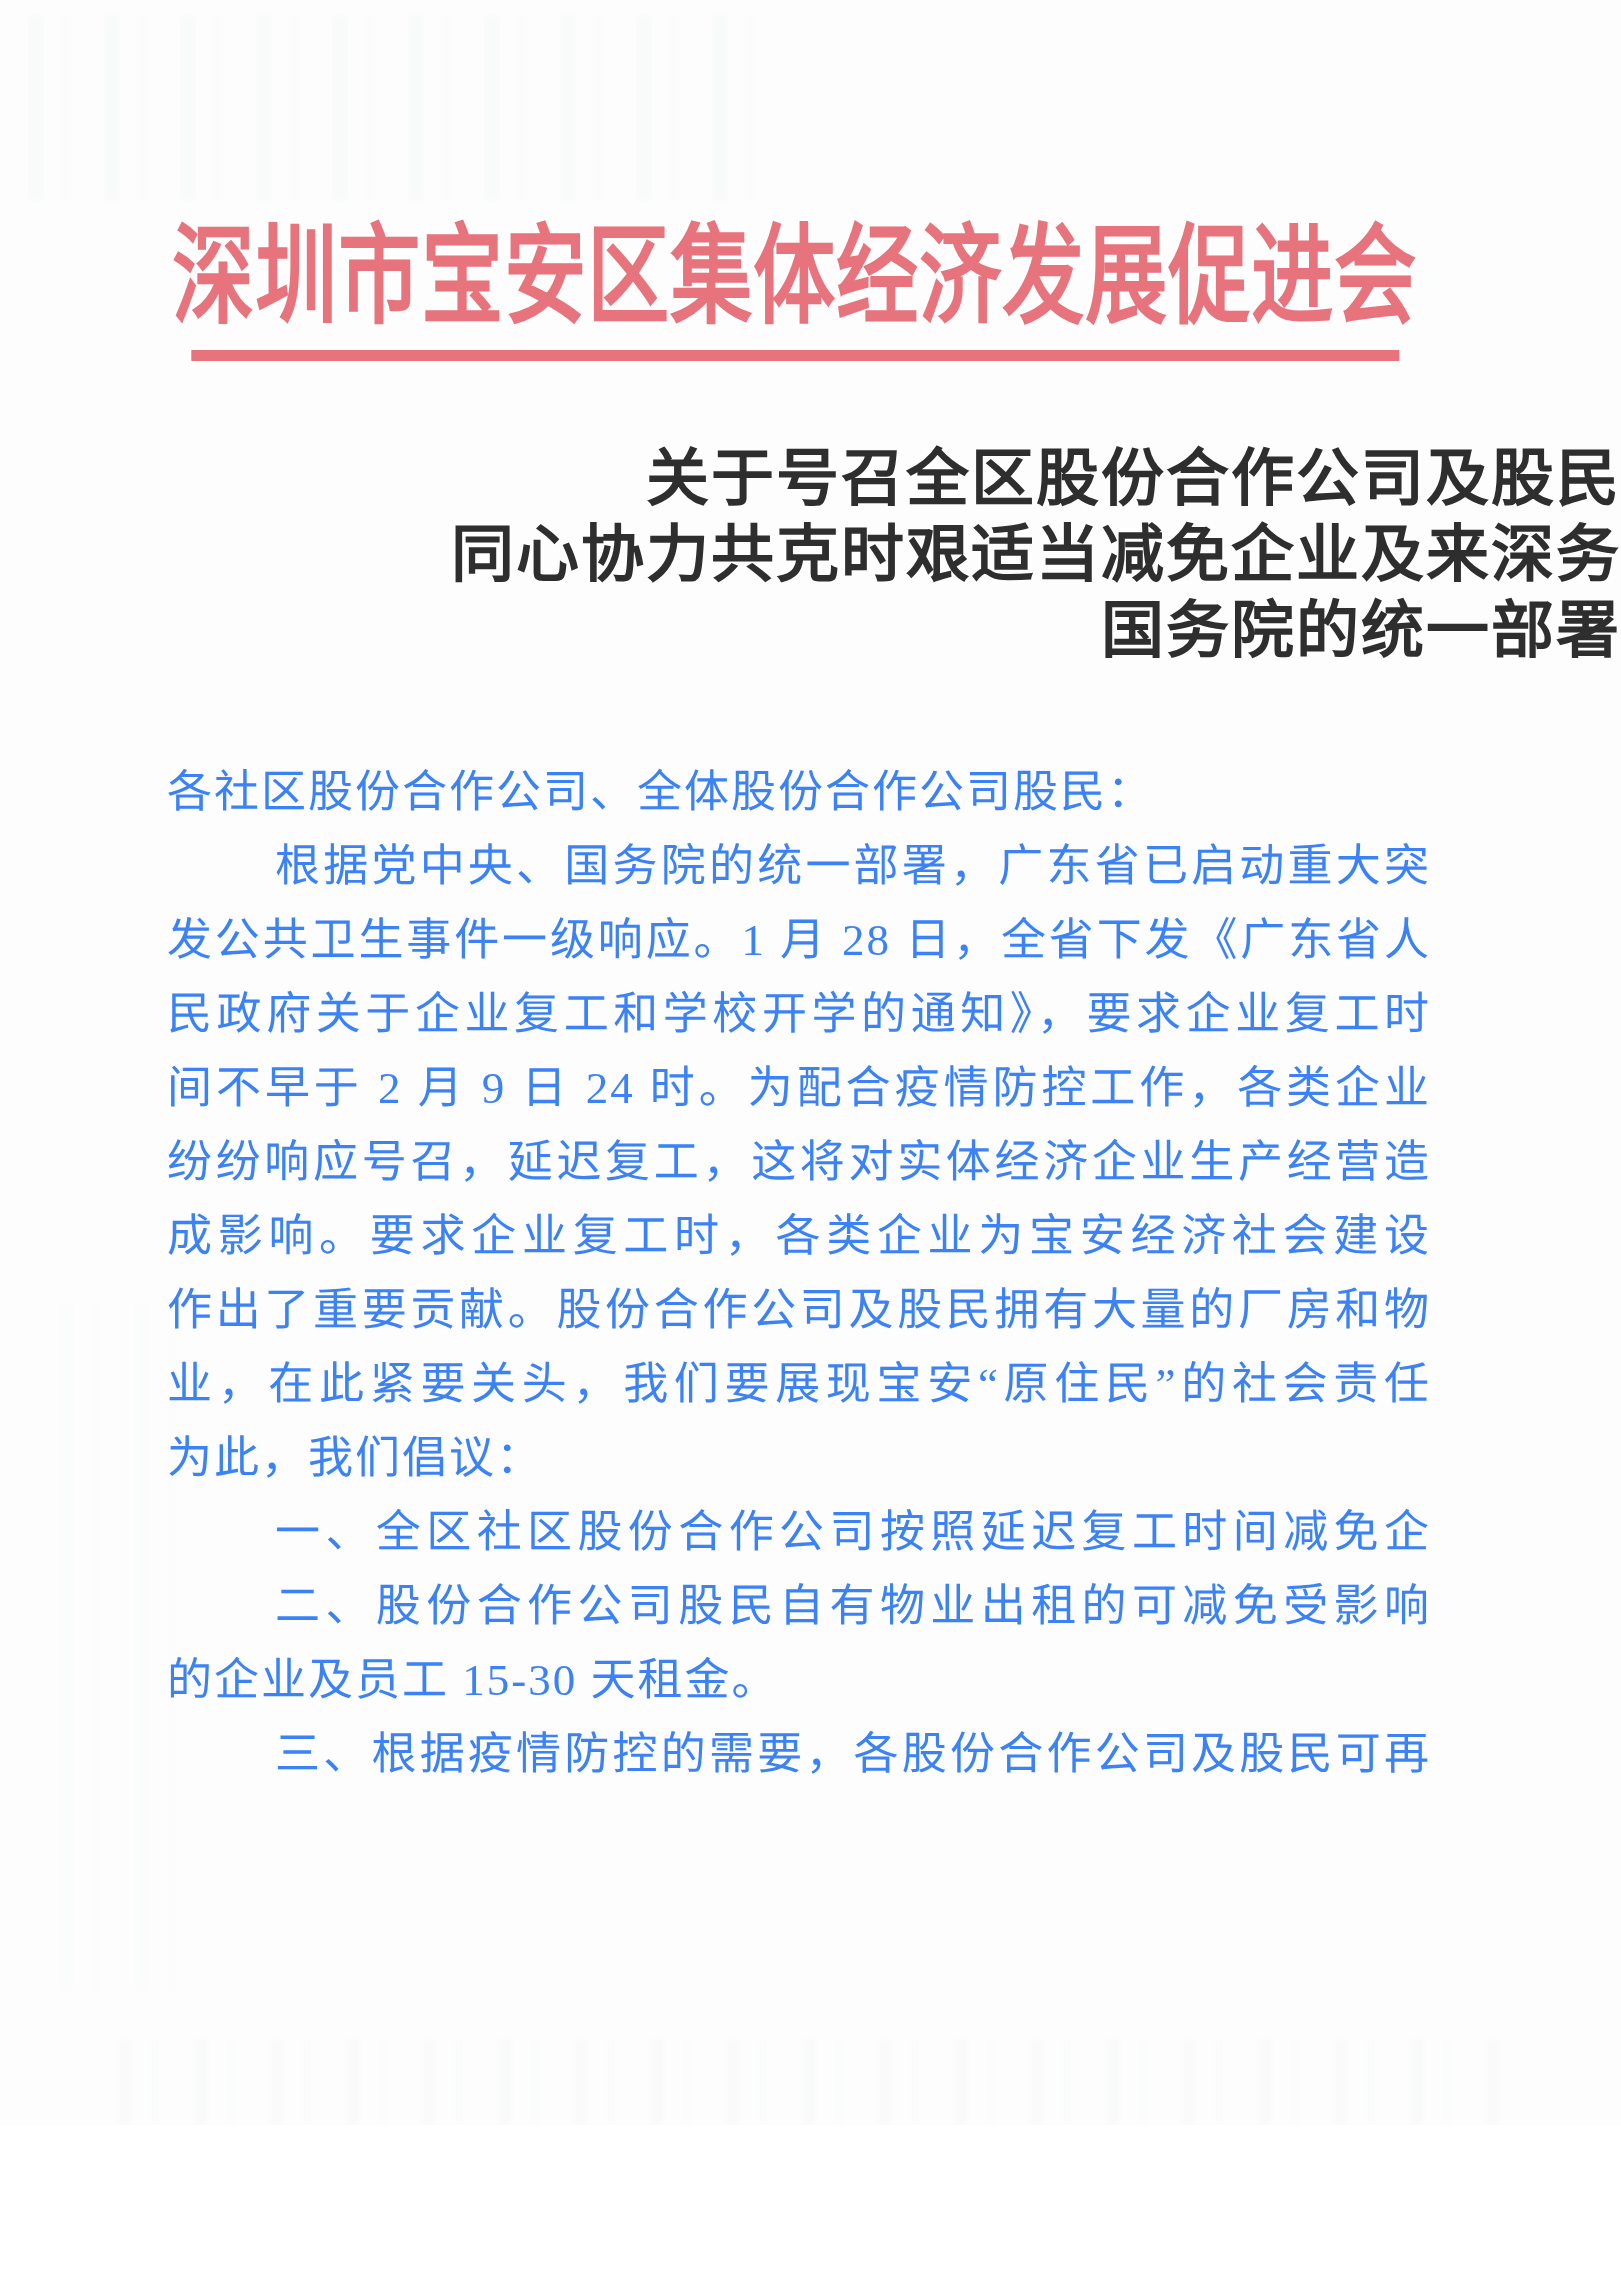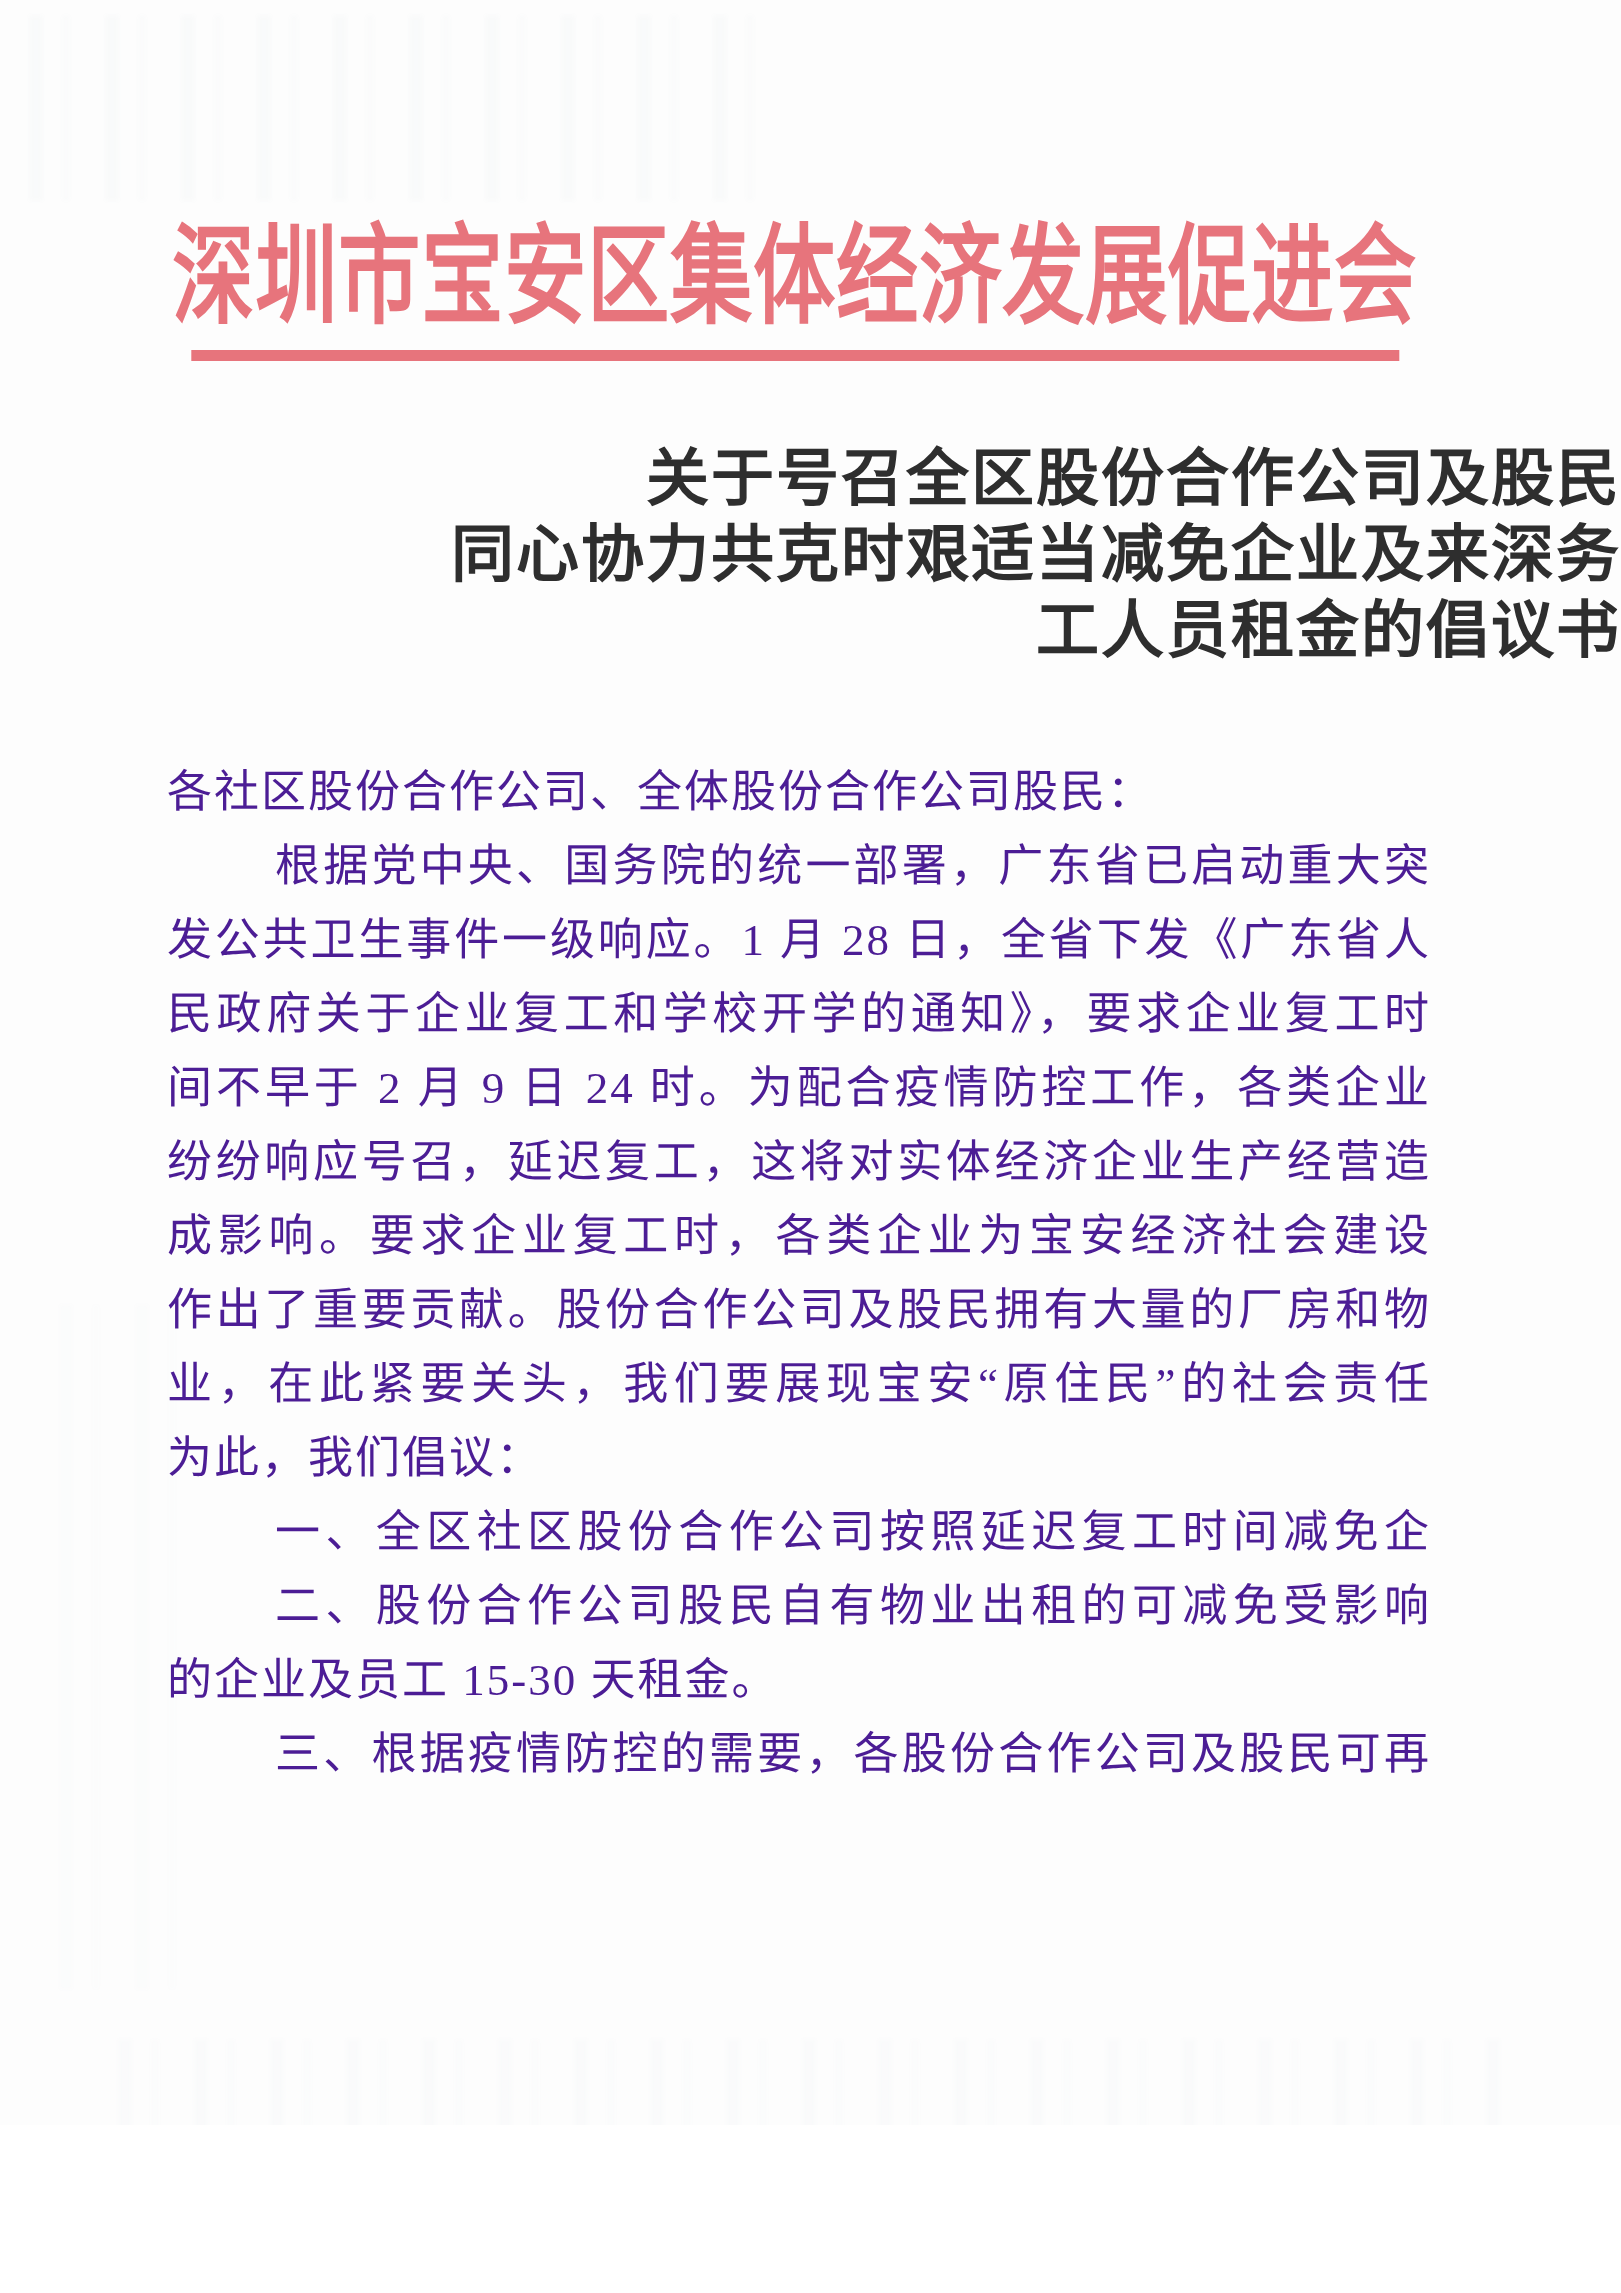"工人员租金的倡议书" div.doc-title-line { text: 工人员租金的倡议书 -> 国务院的统一部署 }
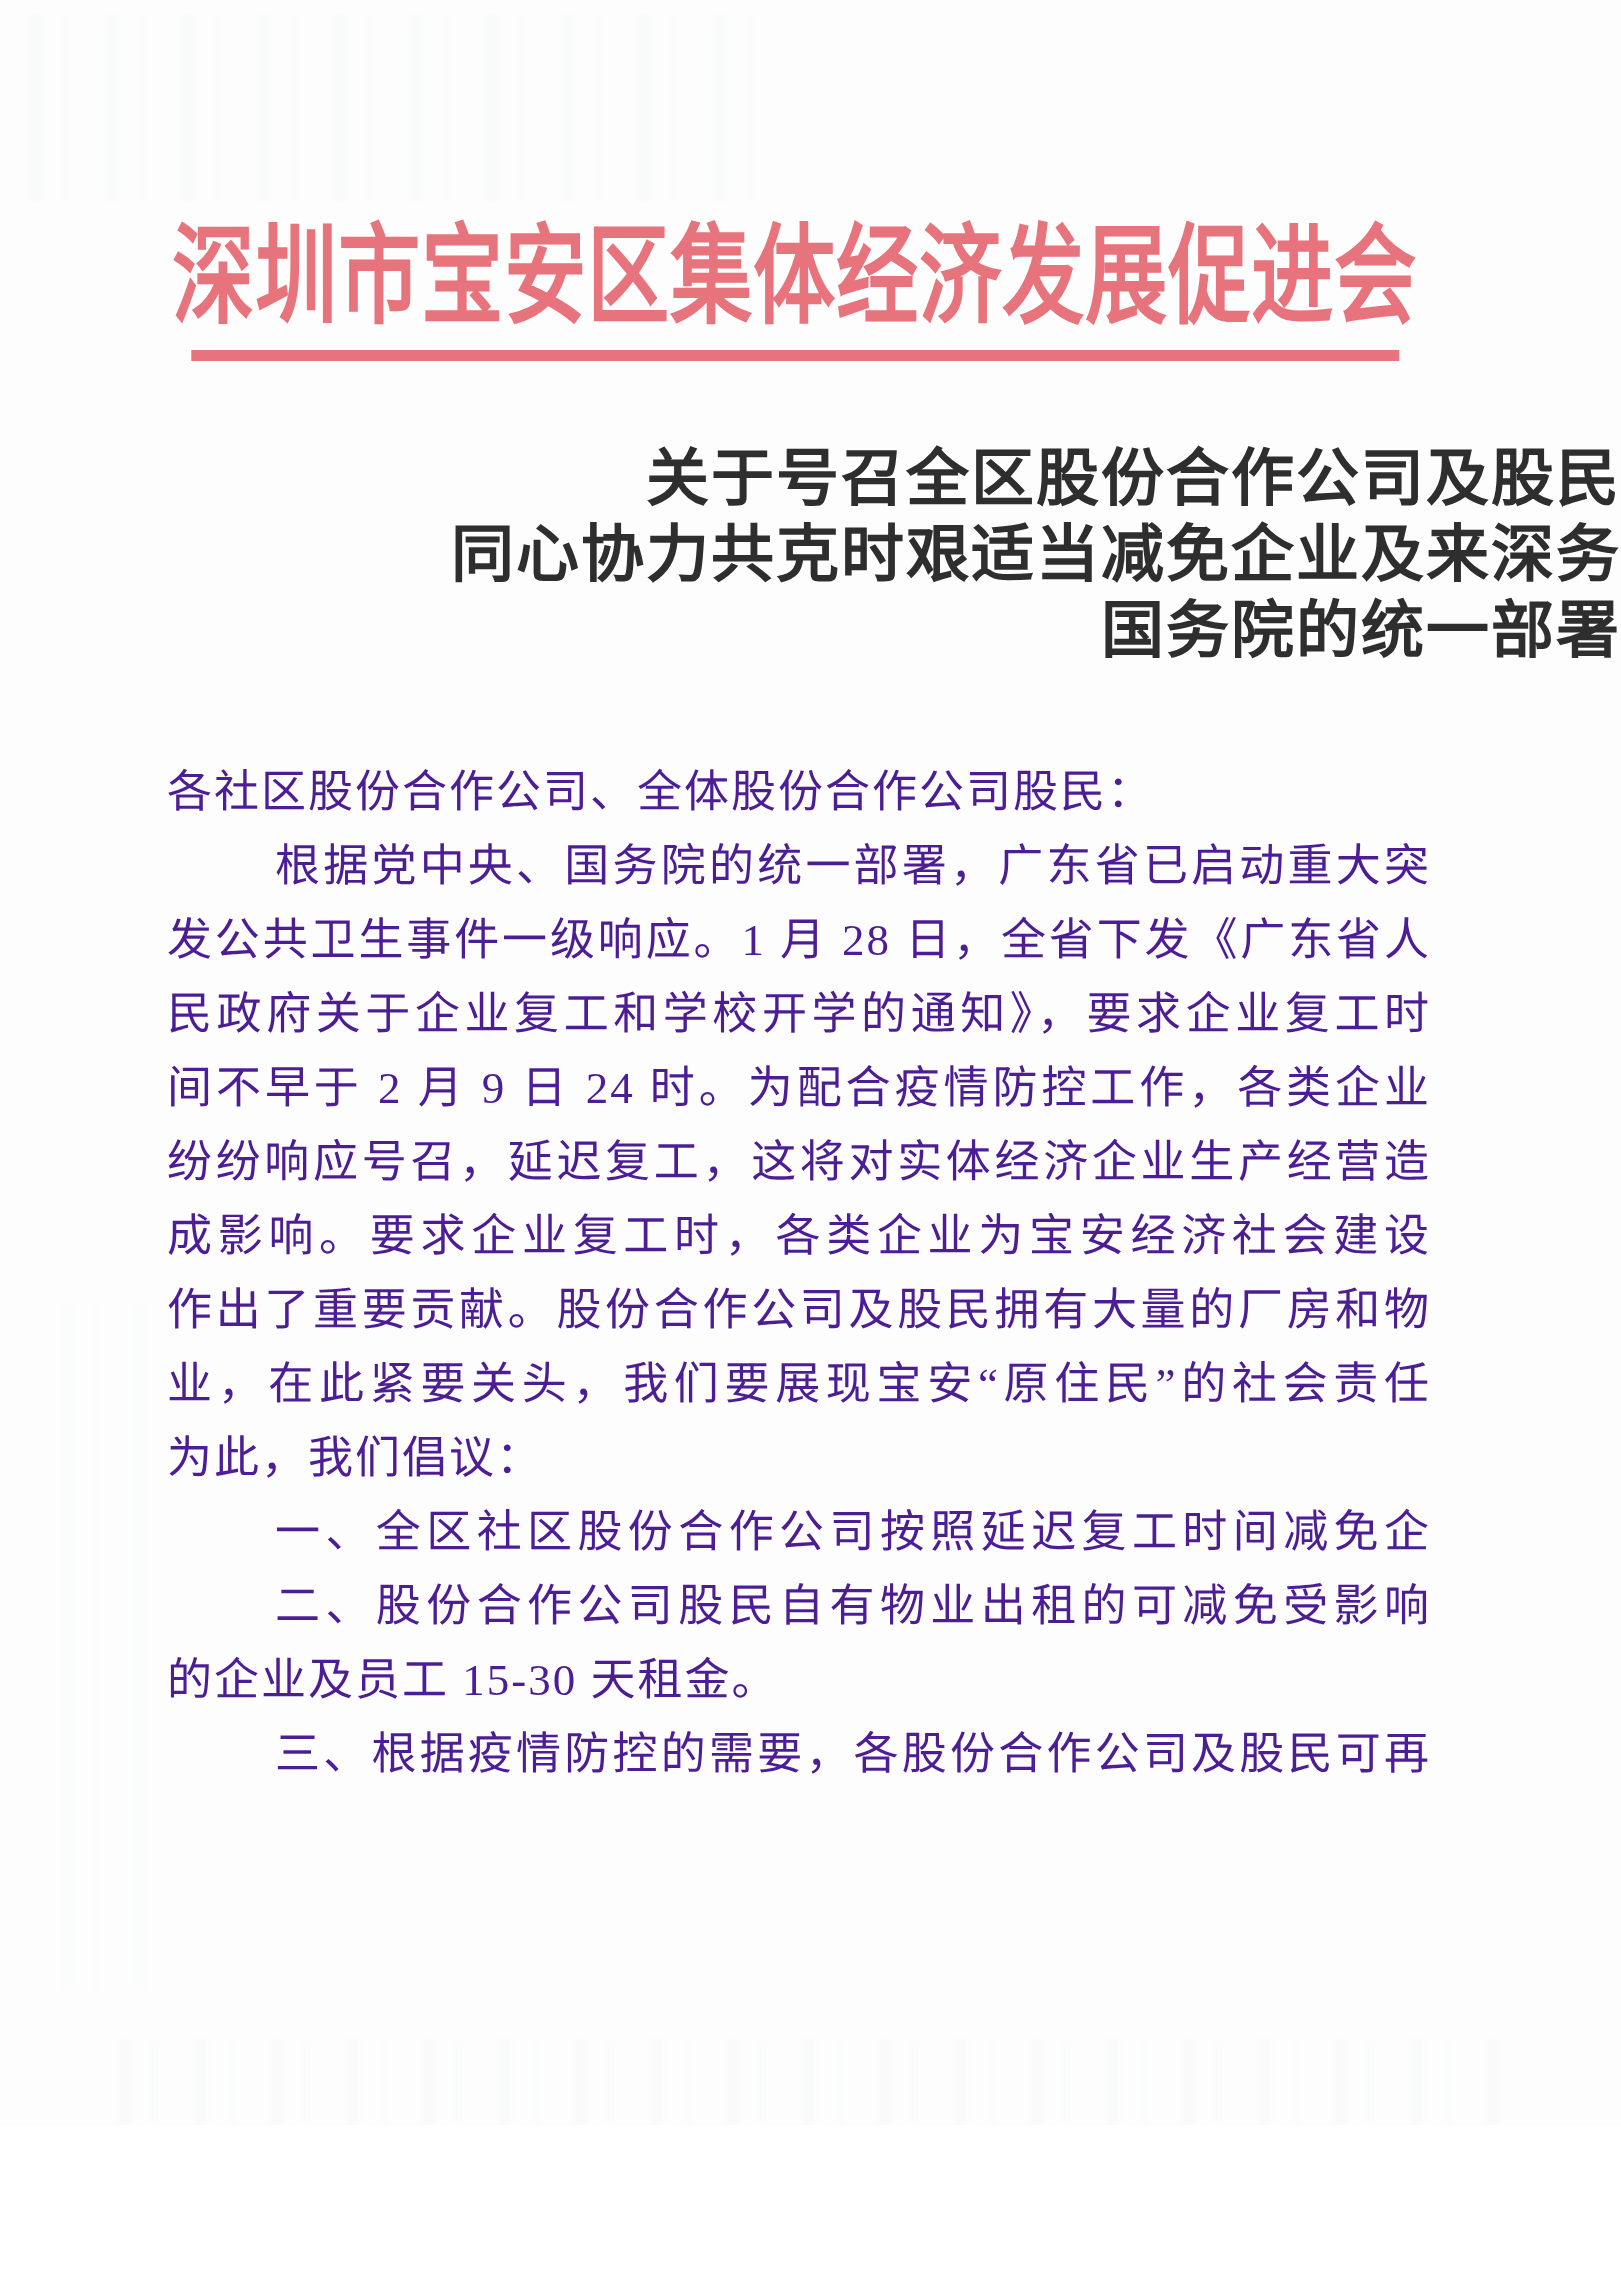"各社区股份合作公司、全体股份合作公司股民：" .body-text { color: #4c1d95 -> #3b82f6 }
